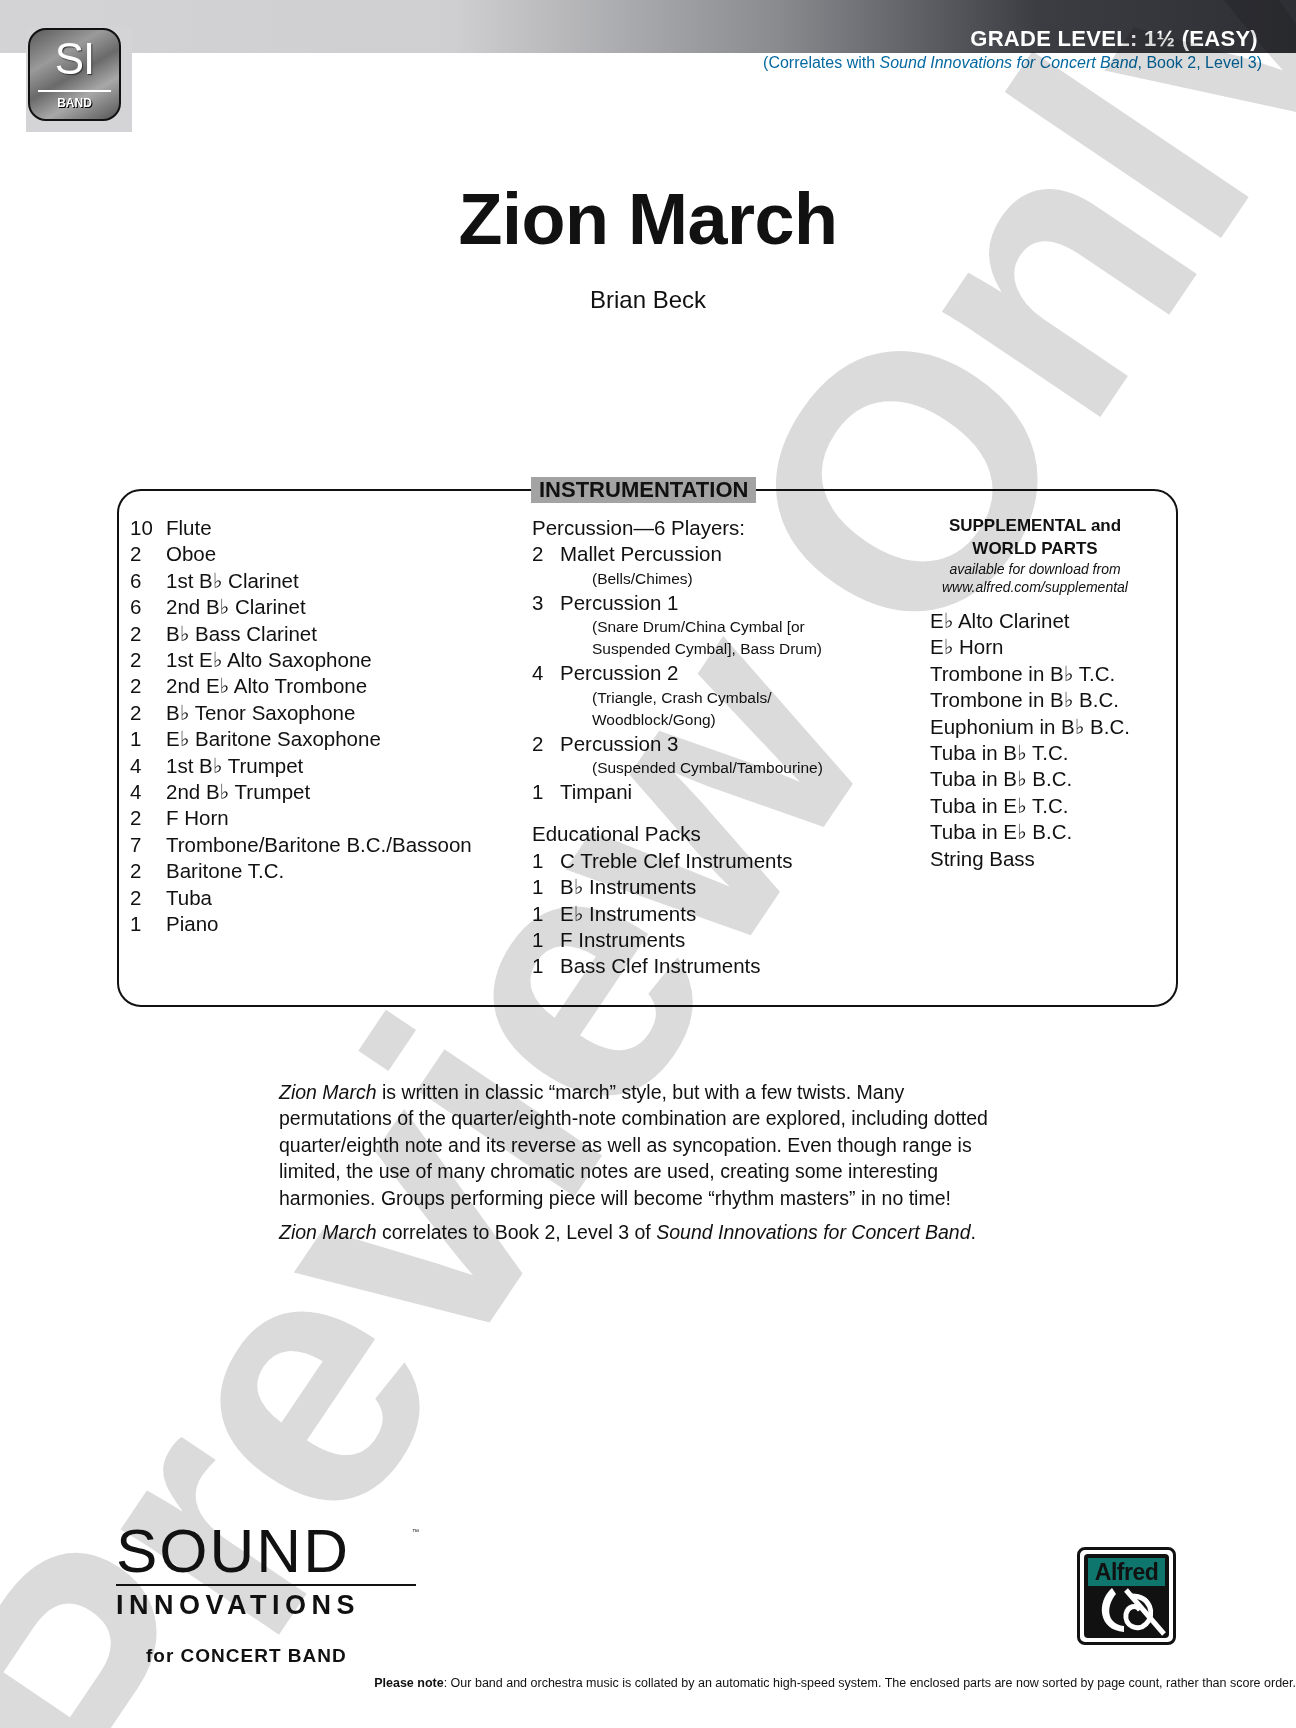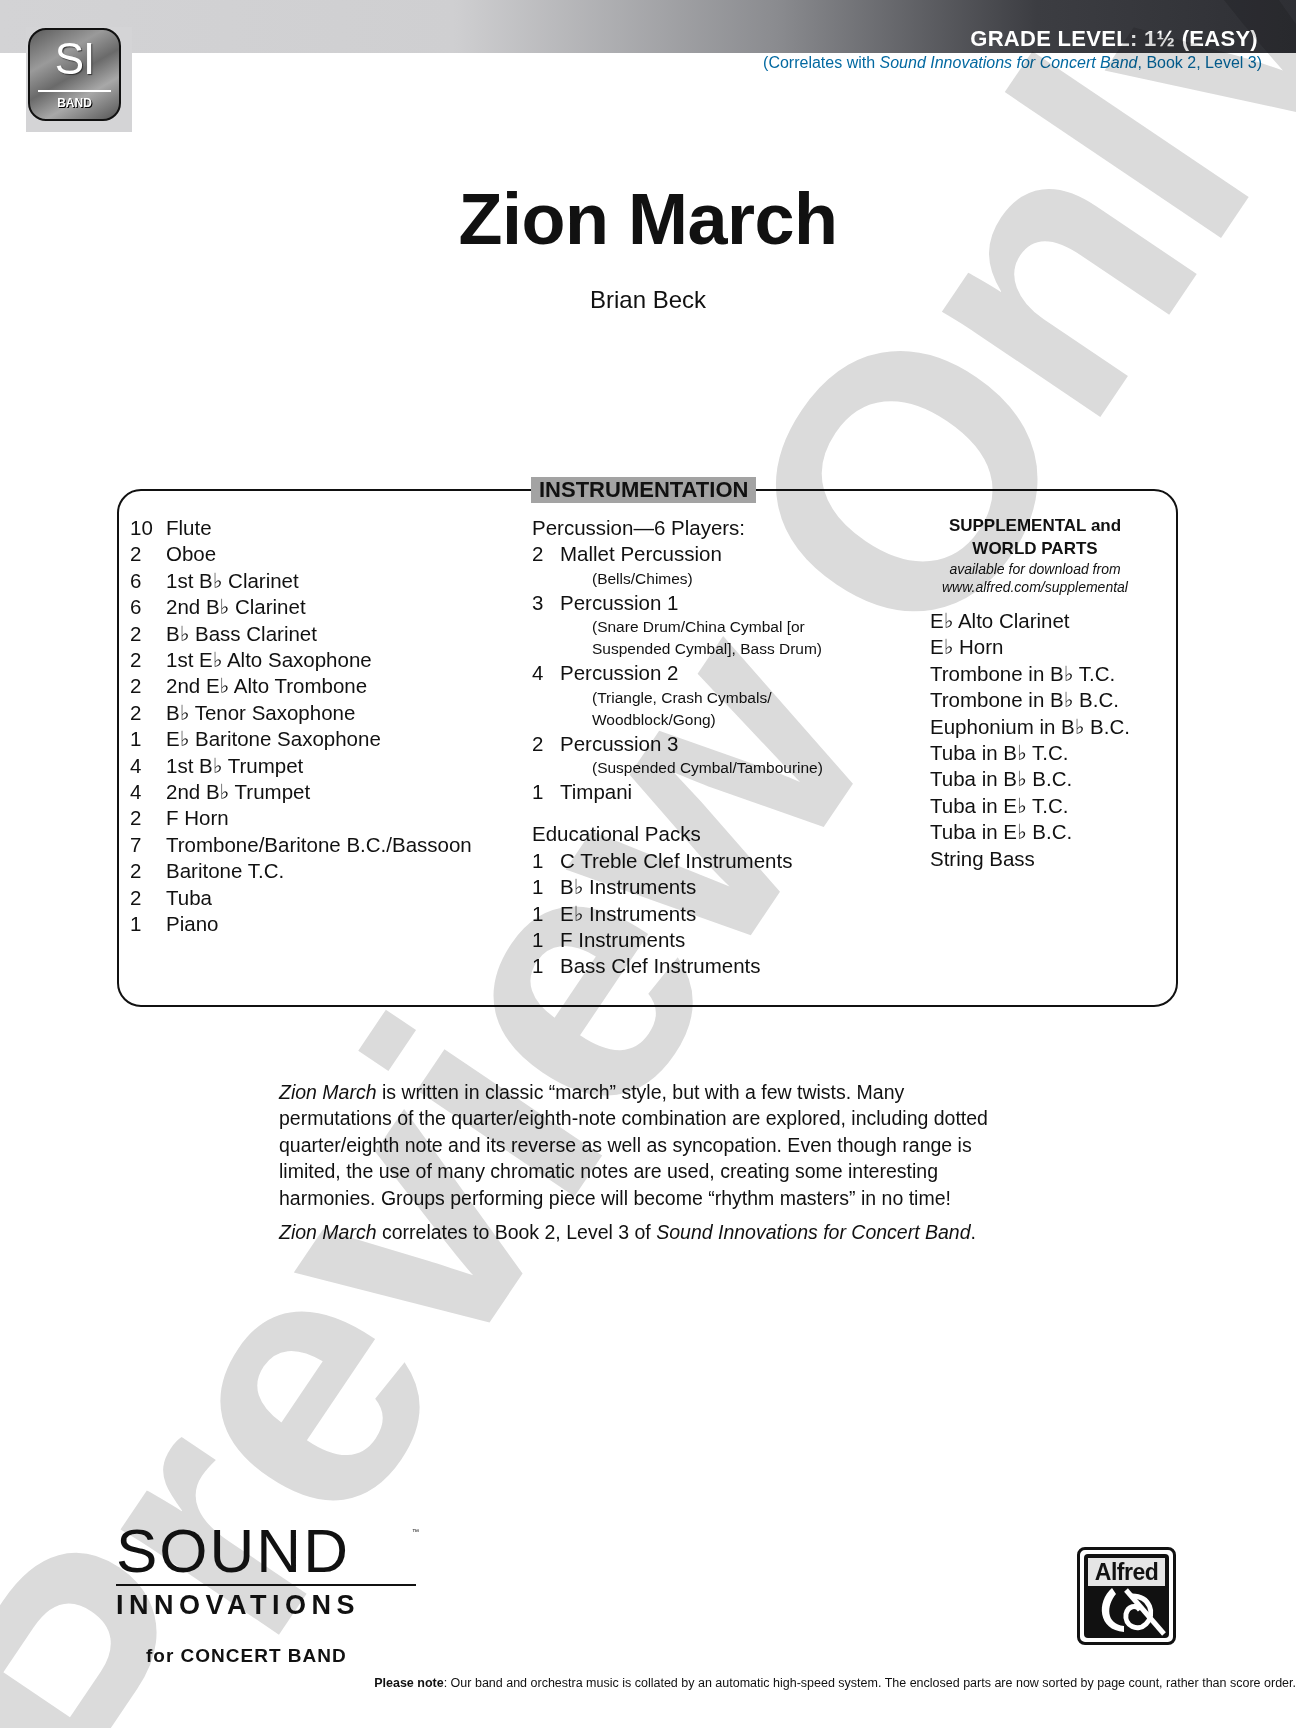"Alfred" .alfred .word { background: #e5e5e5 -> #0f766e }
